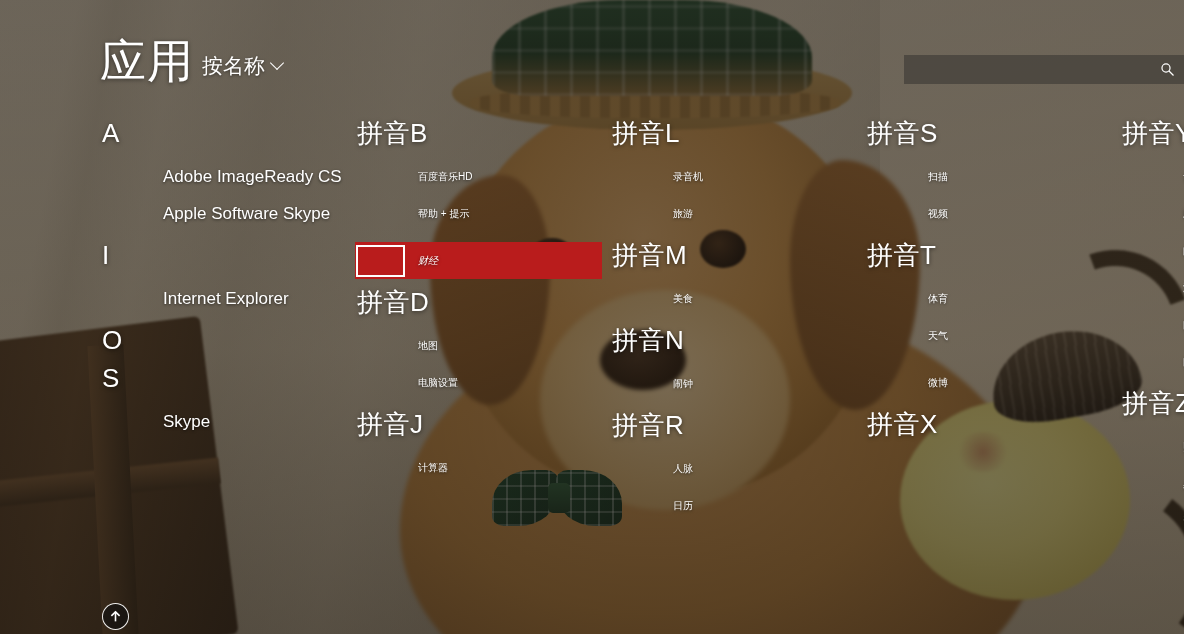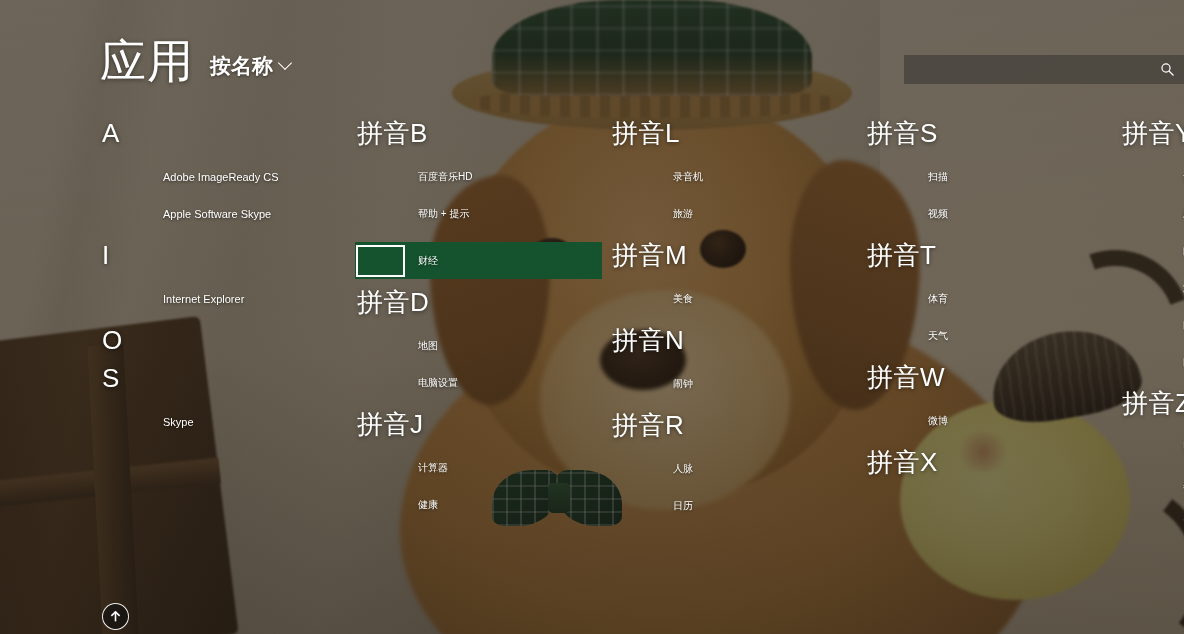"应用" .header { gap: 16px -> 8px }
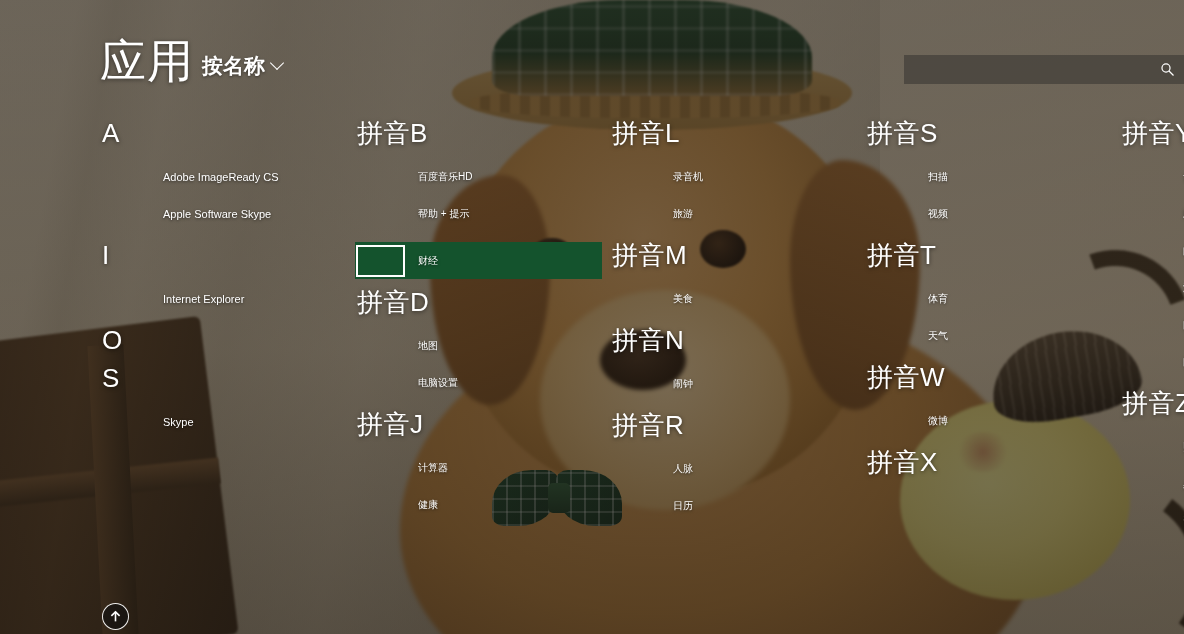"按名称" .sort-btn { font-weight: 700 -> 400 }
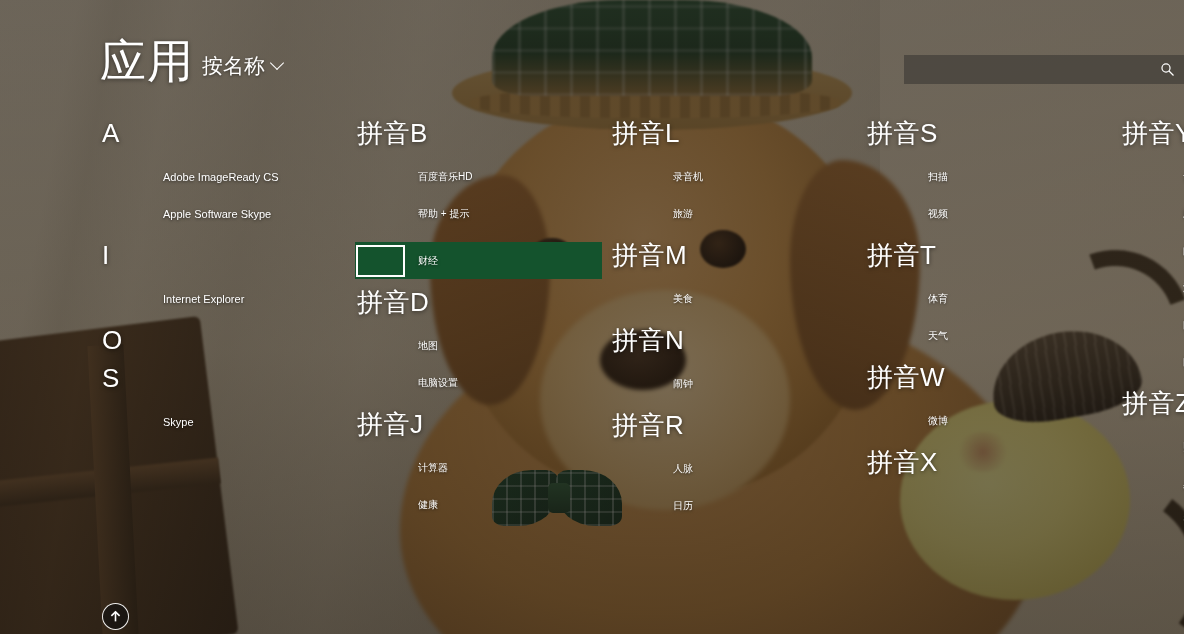"Adobe ImageReady CS" .app-label { font-size: 11px -> 17px }
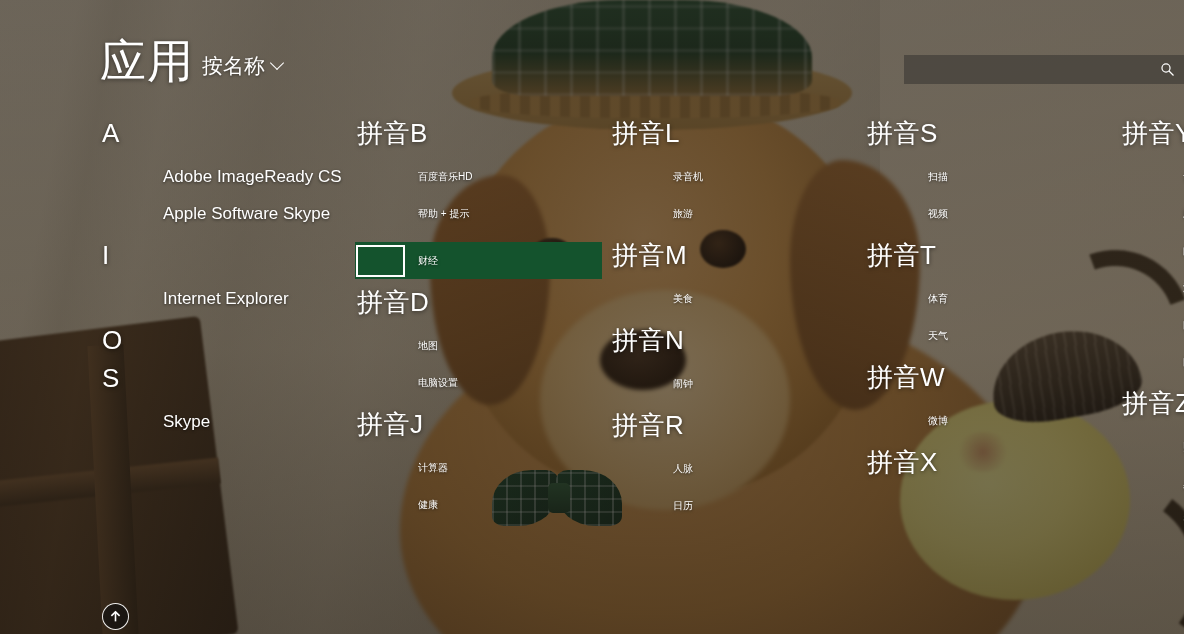"财经" .app-row.selected { background: #14532d -> #b91c1c; font-style: none -> italic }
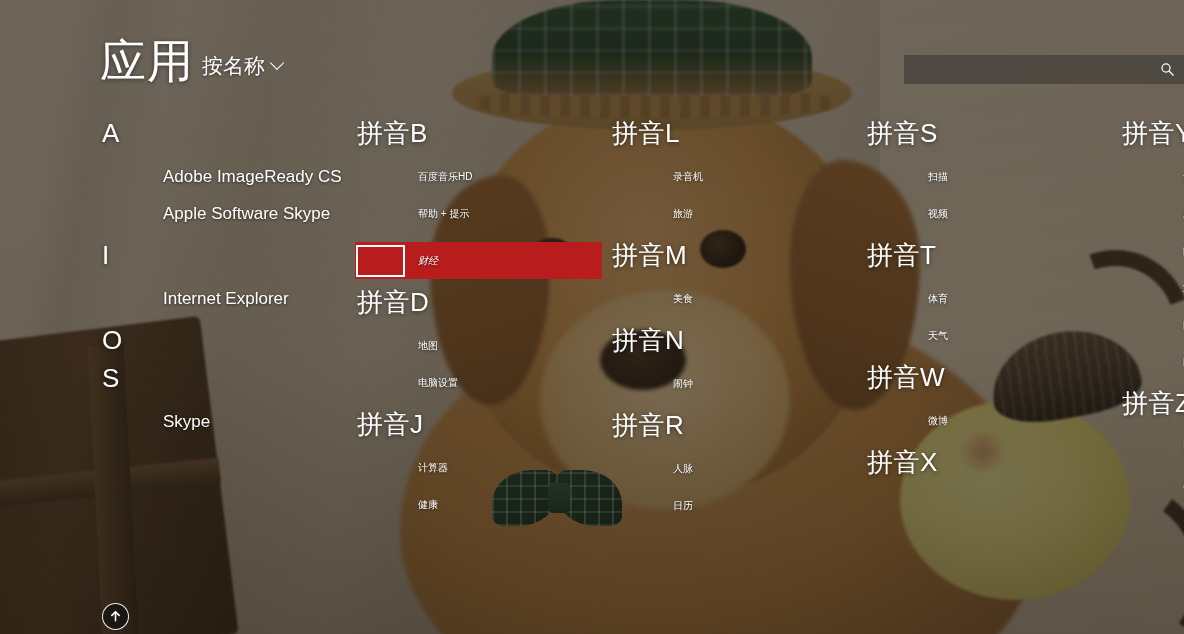"拼音W" div.group-head { html: <div>拼音W</div> -> none }
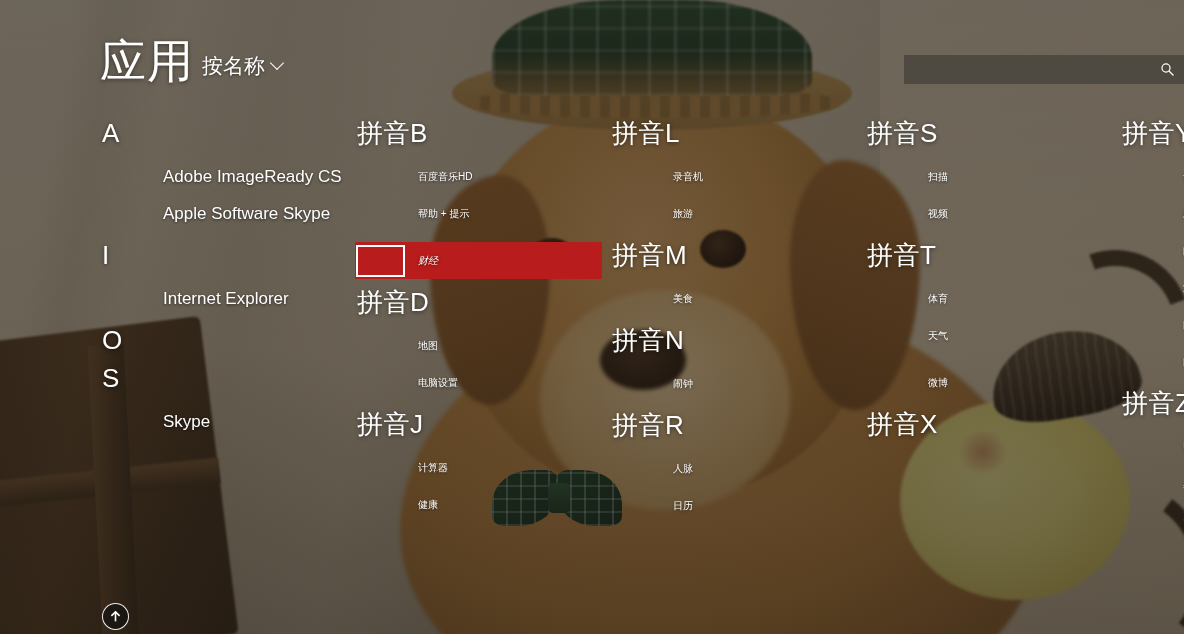"健康" div.app-row { html: <div> <span> <svg> <rect></rect> <path></path> <polyline></polyline> </svg> </span> <span>健康</span> </div> -> none }
